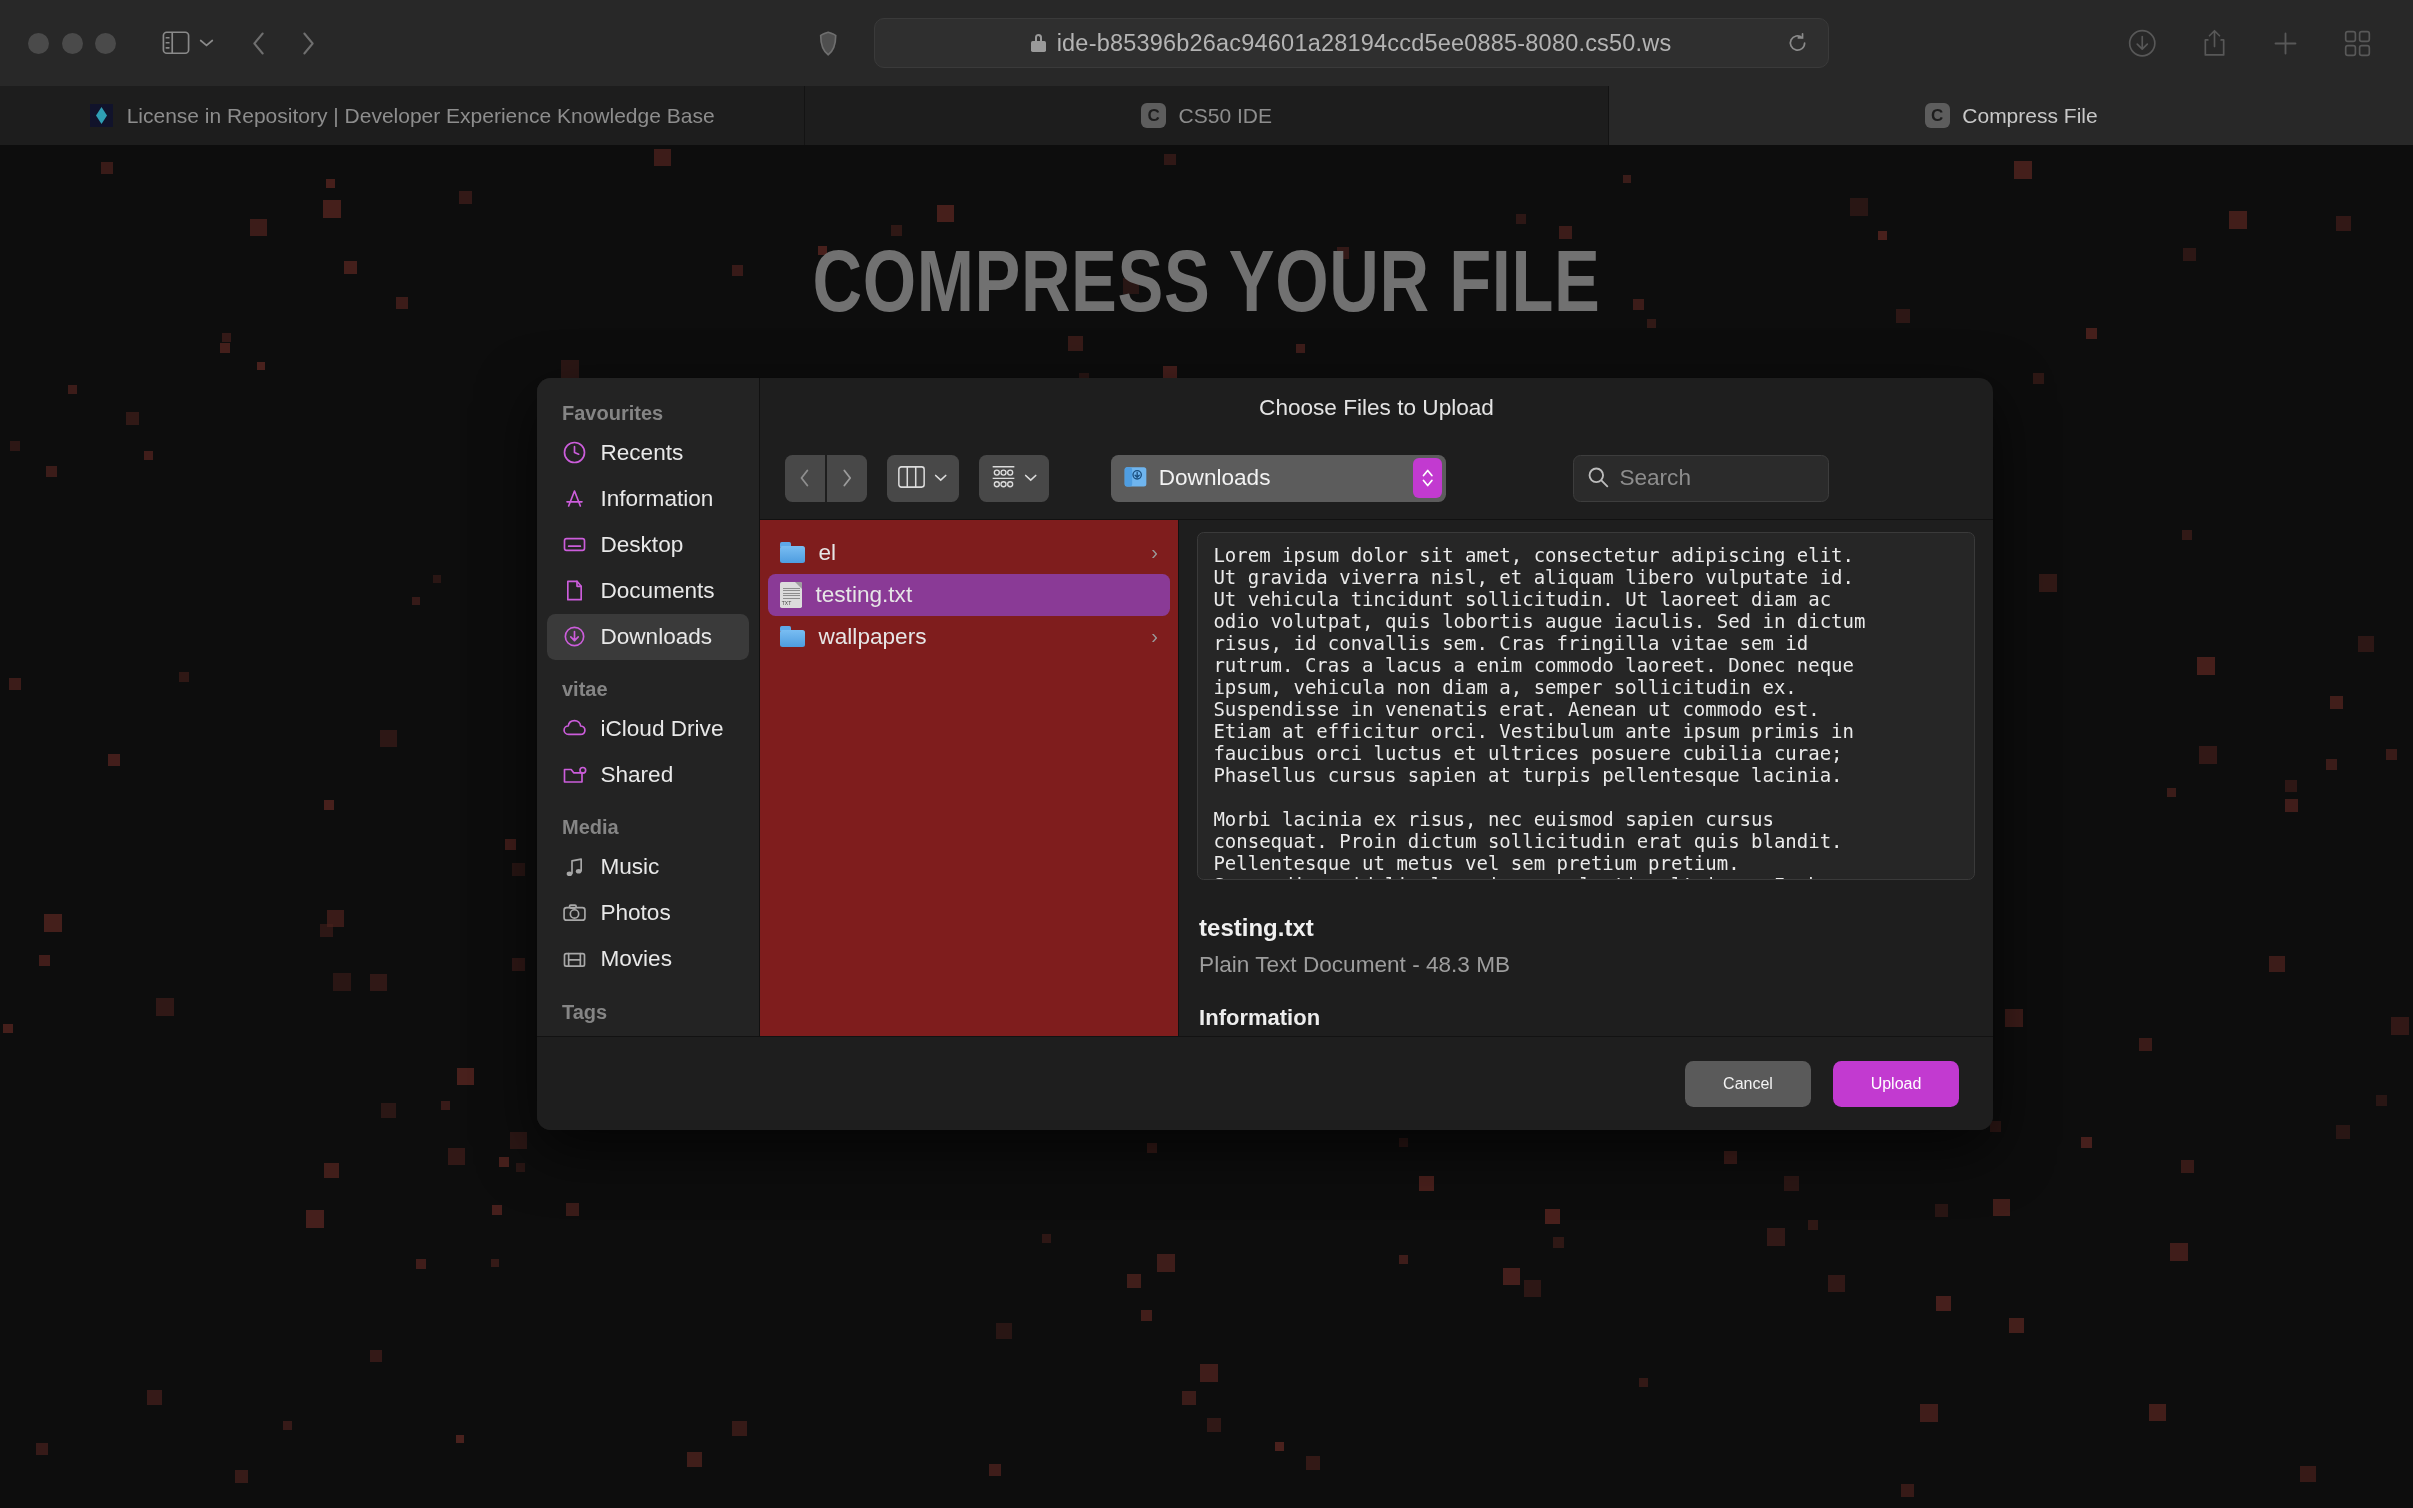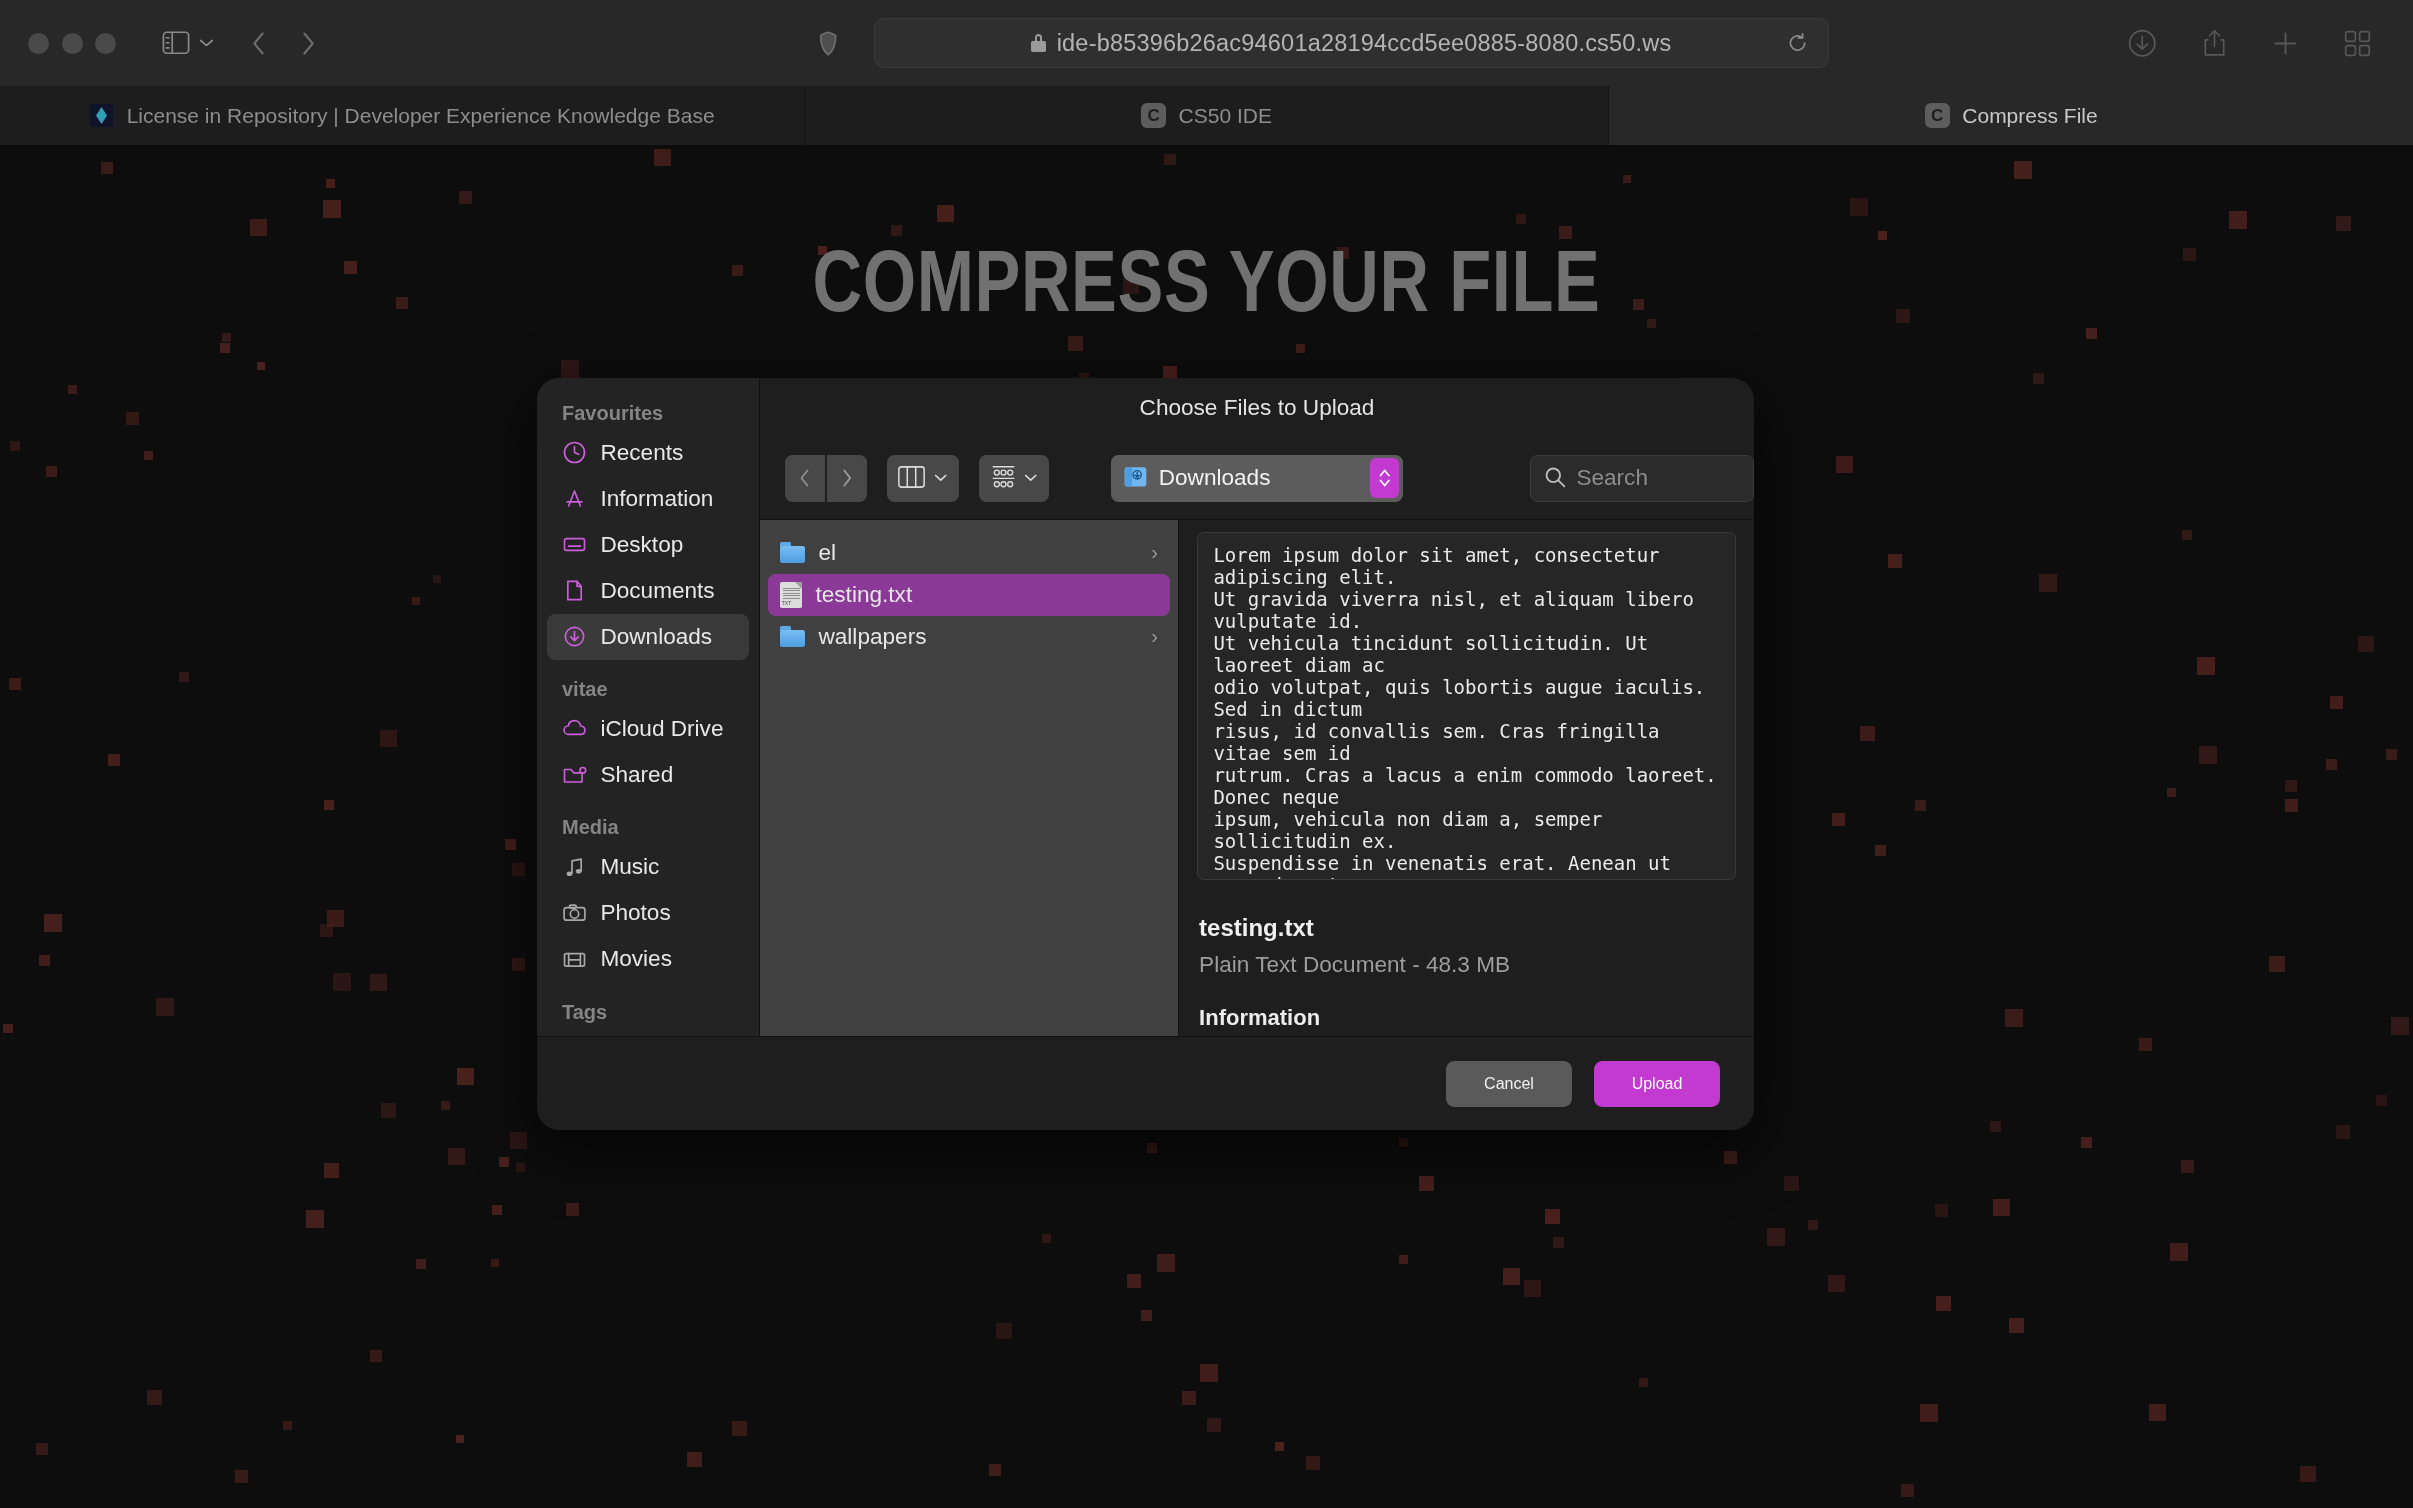"Favourites" #file-dialog { border-radius: 22px -> 14px; width: 1217px -> 1456px }
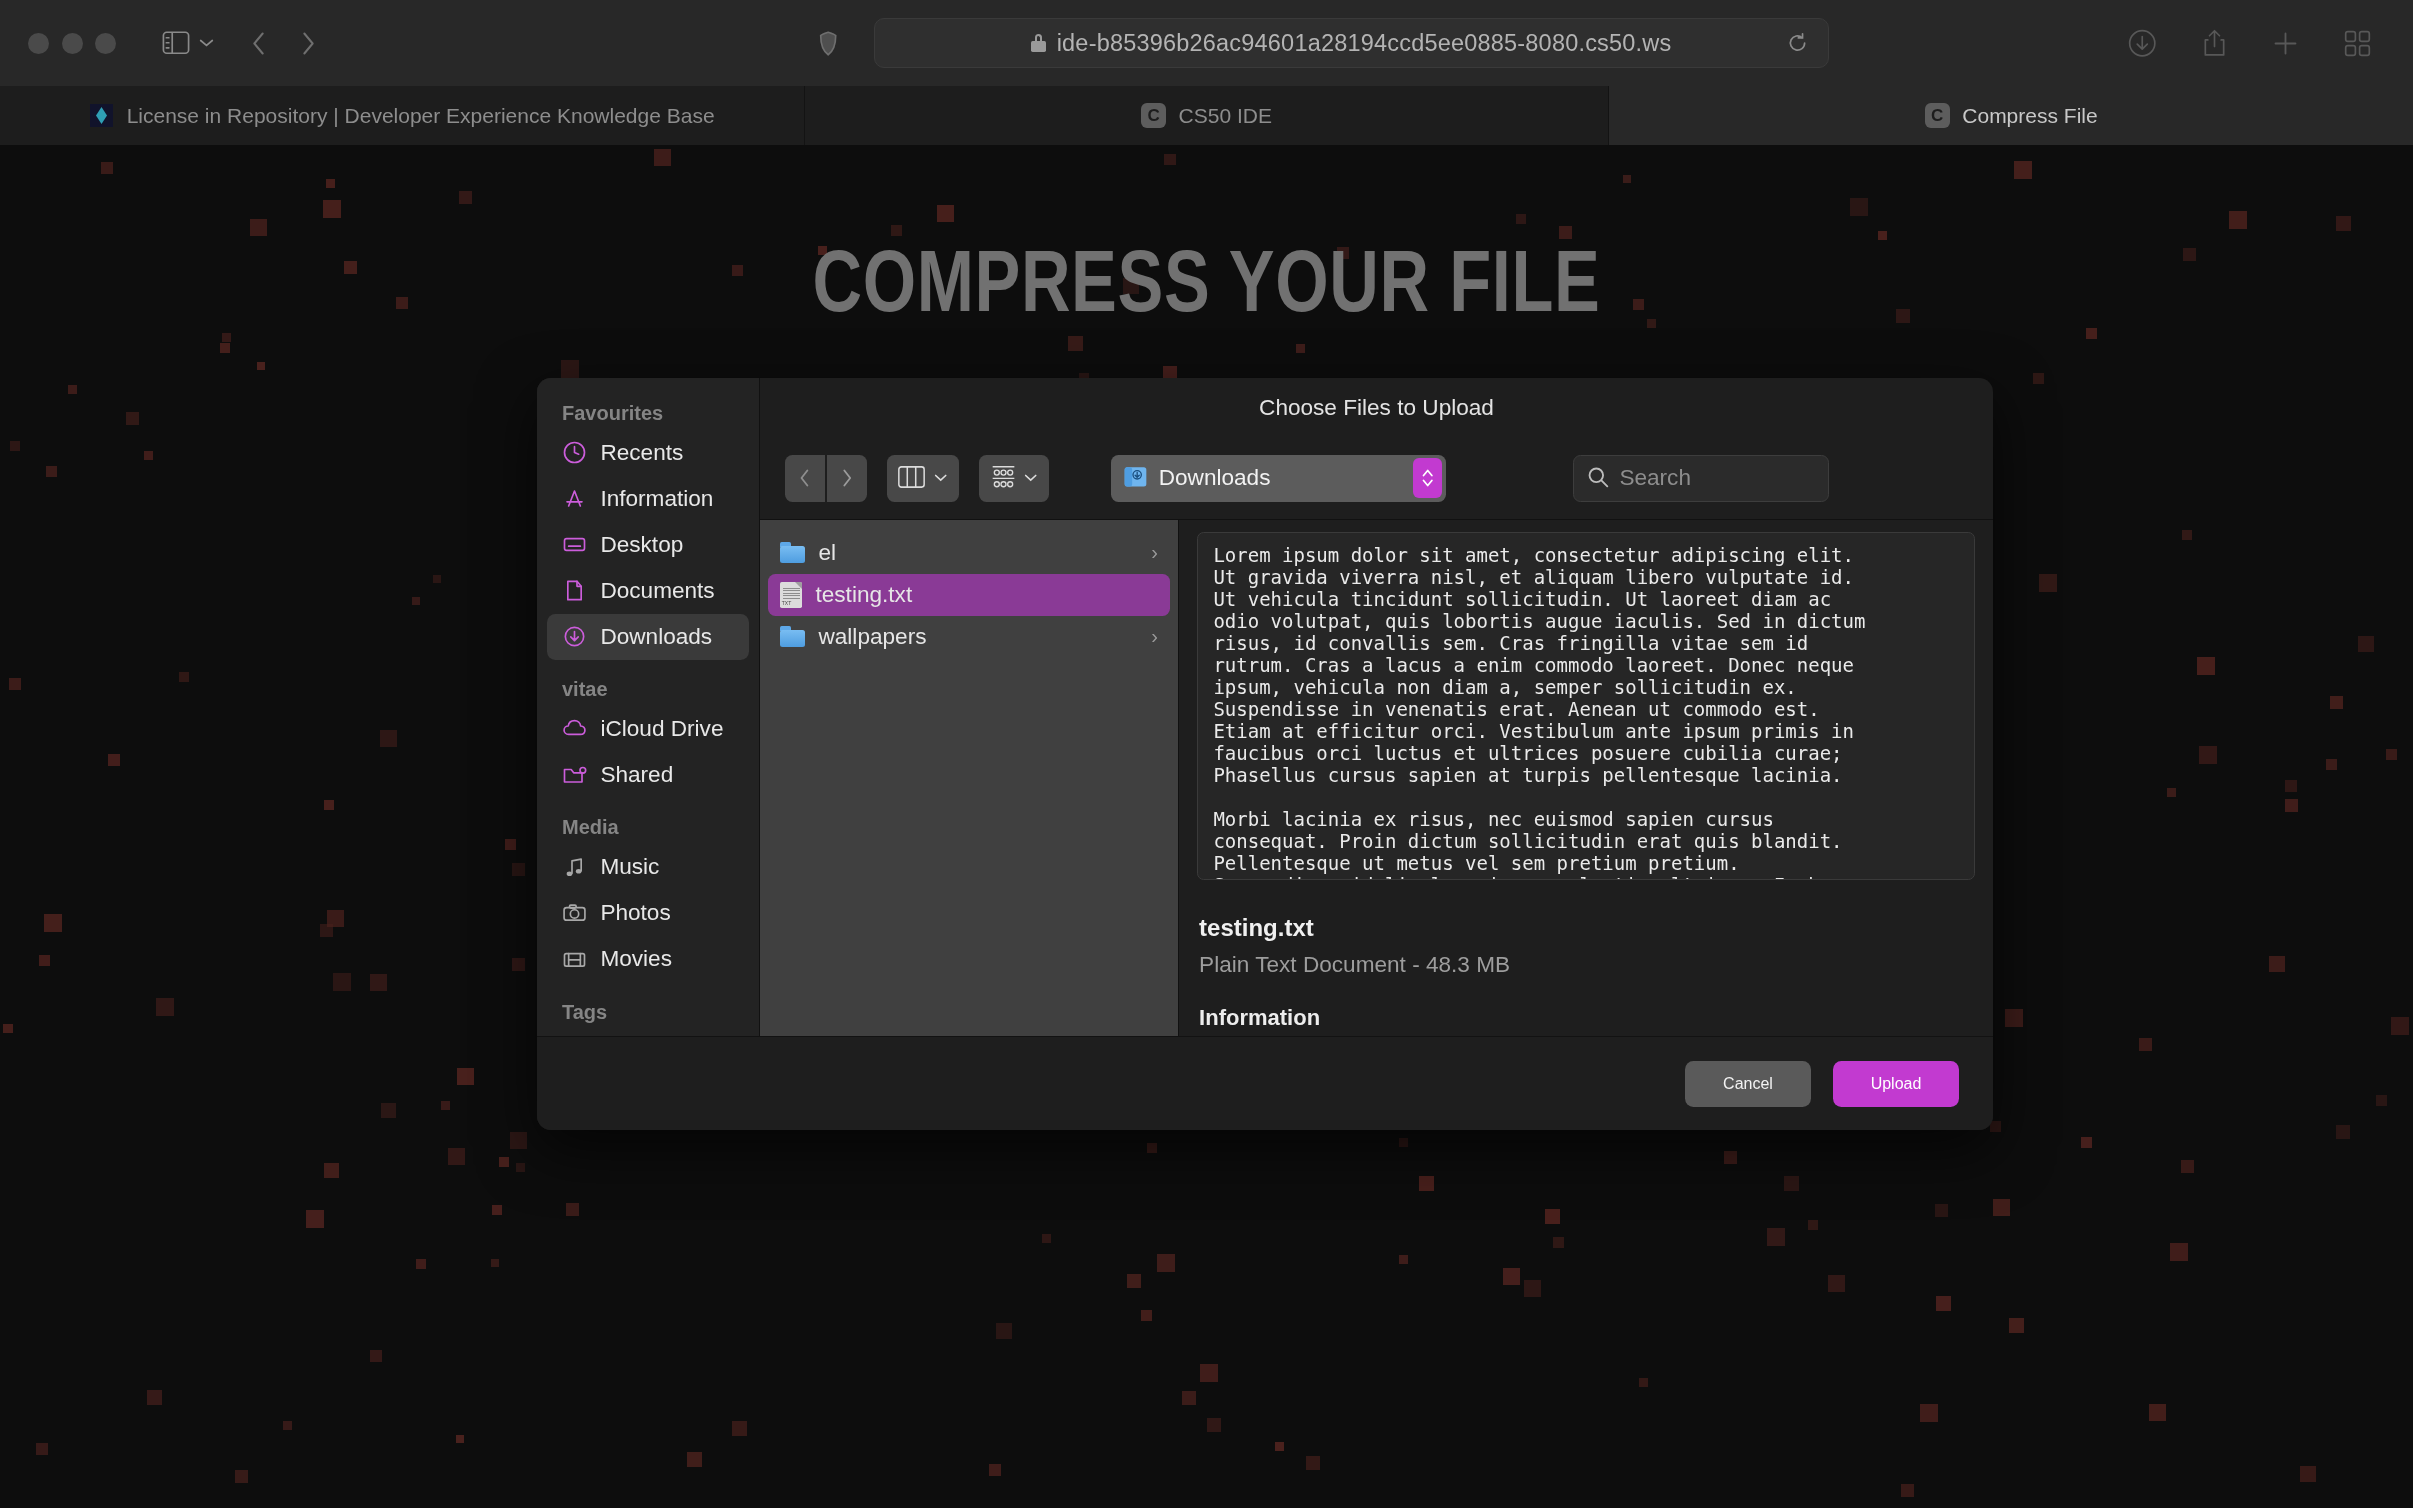"el" #file-list { background: #404040 -> #7f1d1d }
